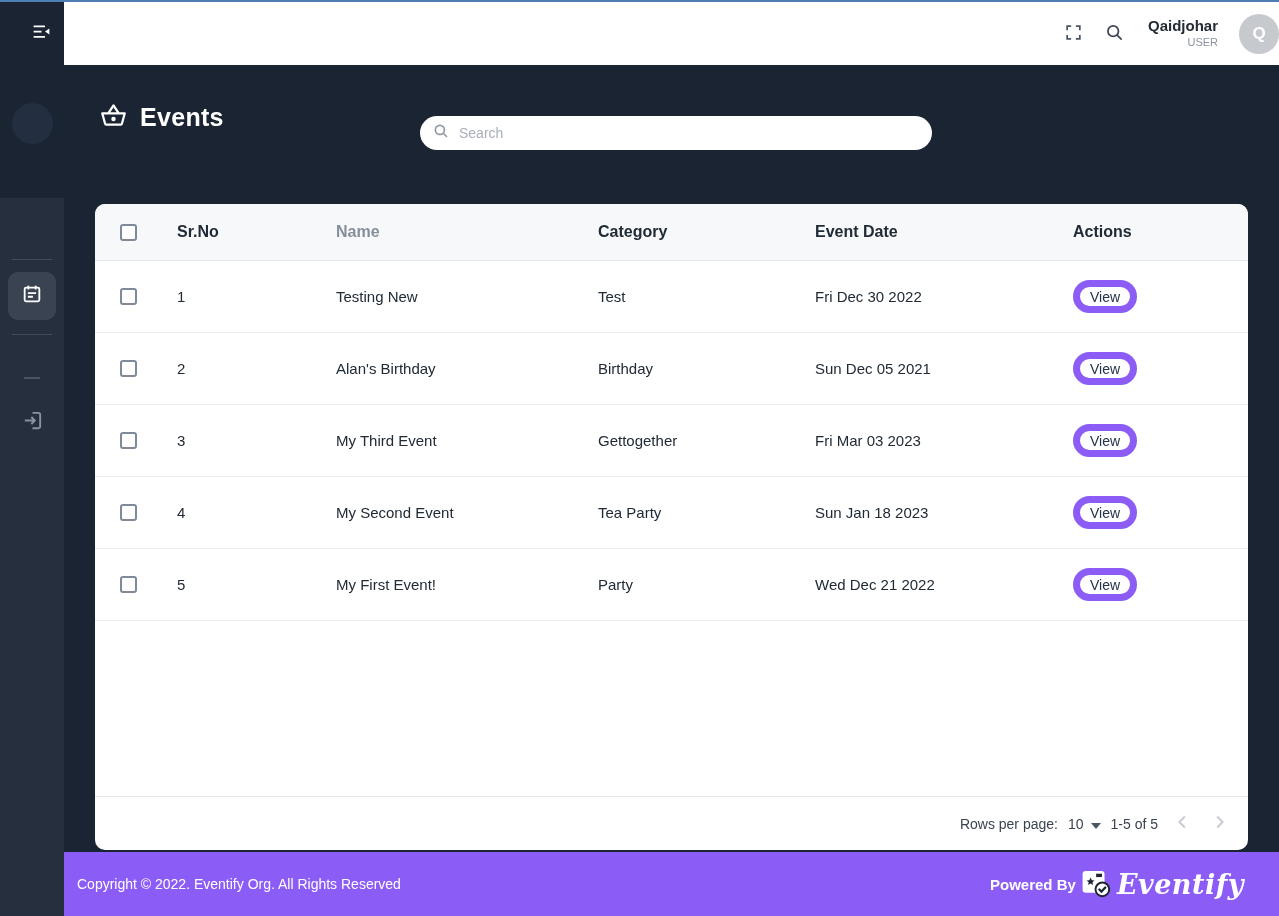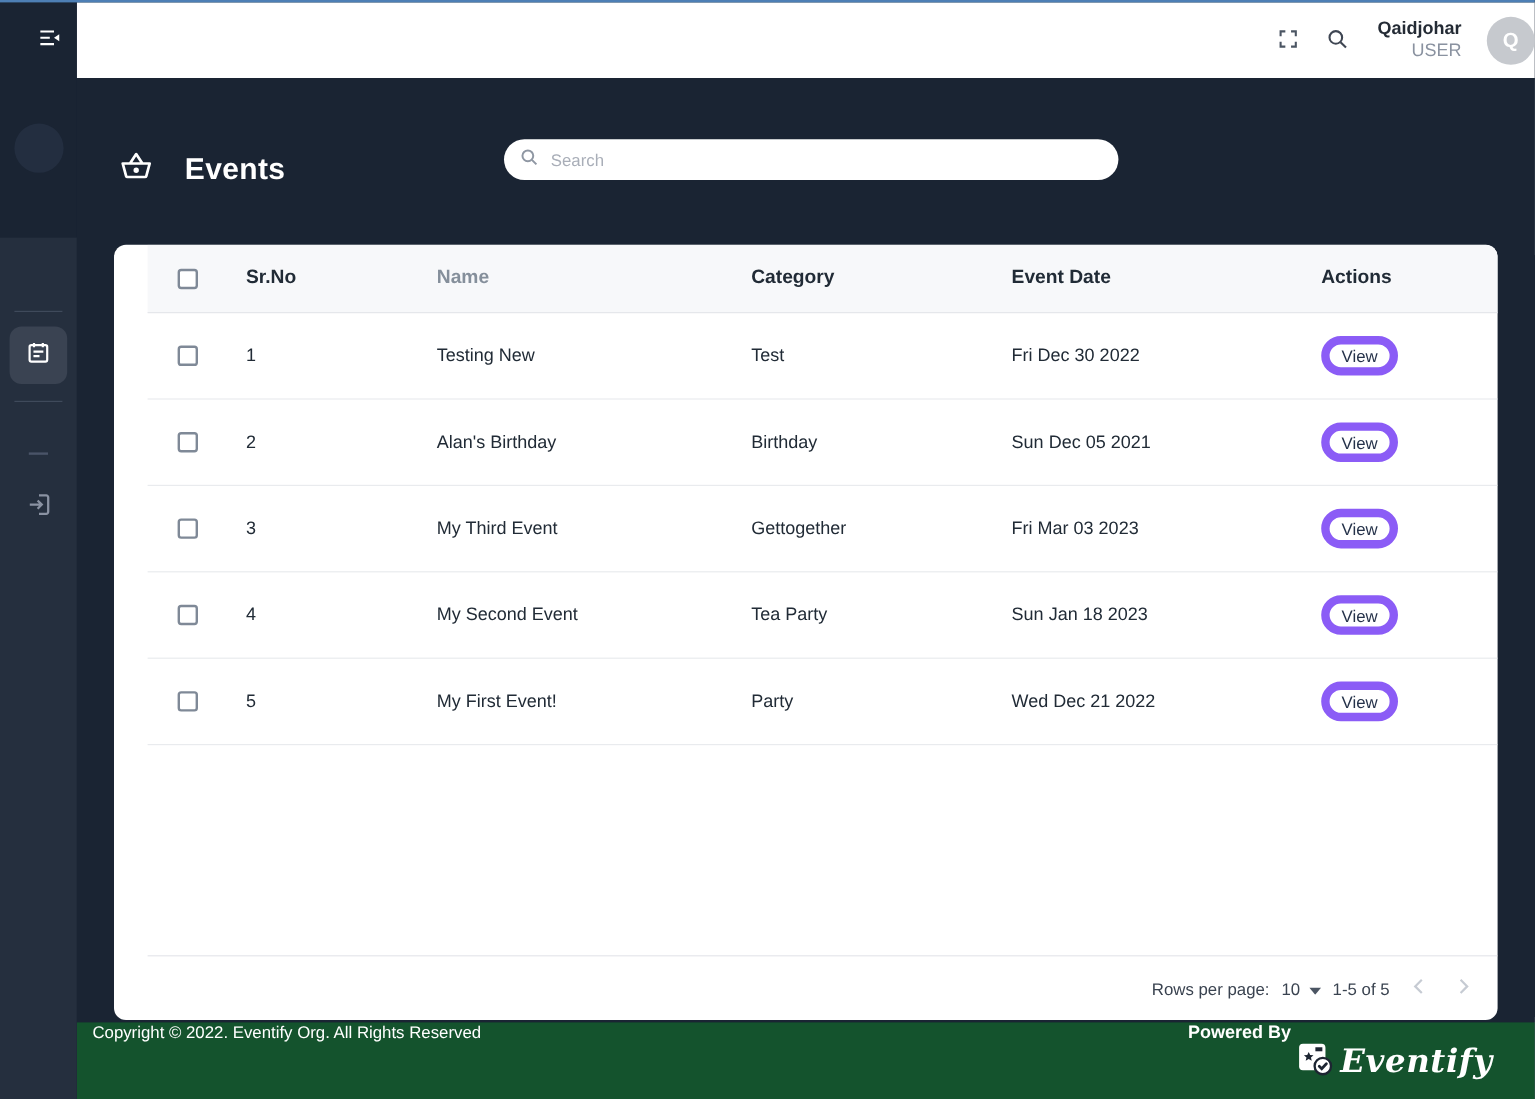"USER" .user-role { font-size: 15px -> 11px }
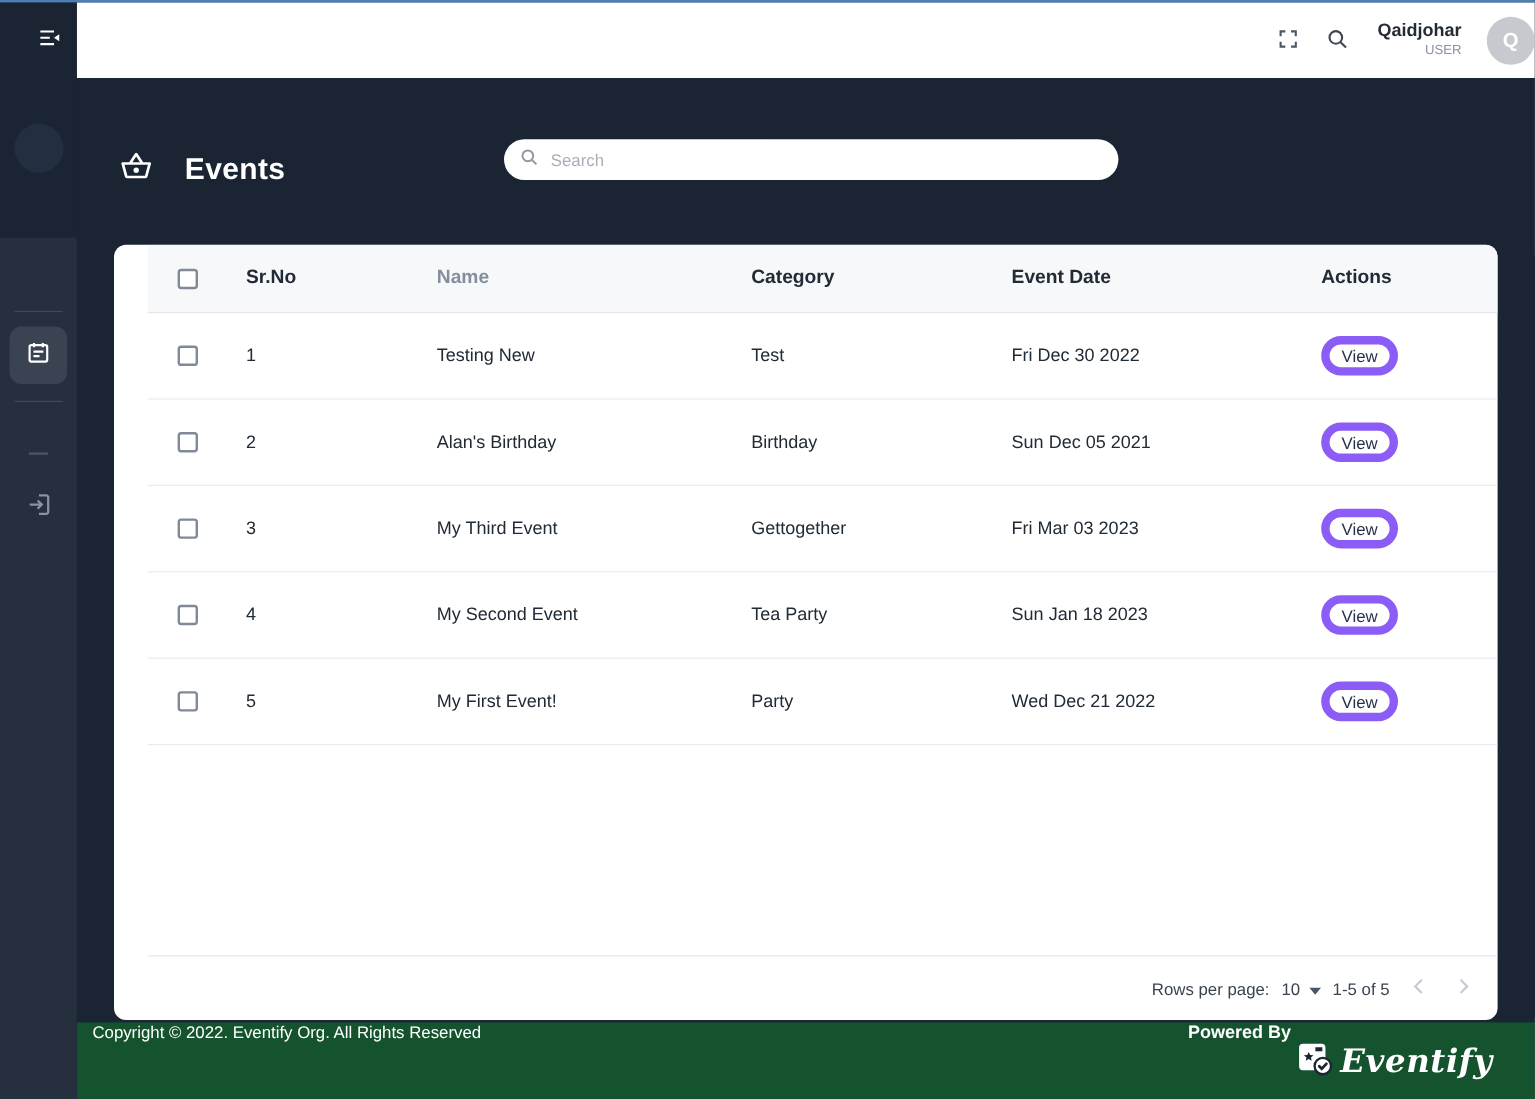"Events" .page-title { gap: 27px -> 13px; top: 56px -> 32px }
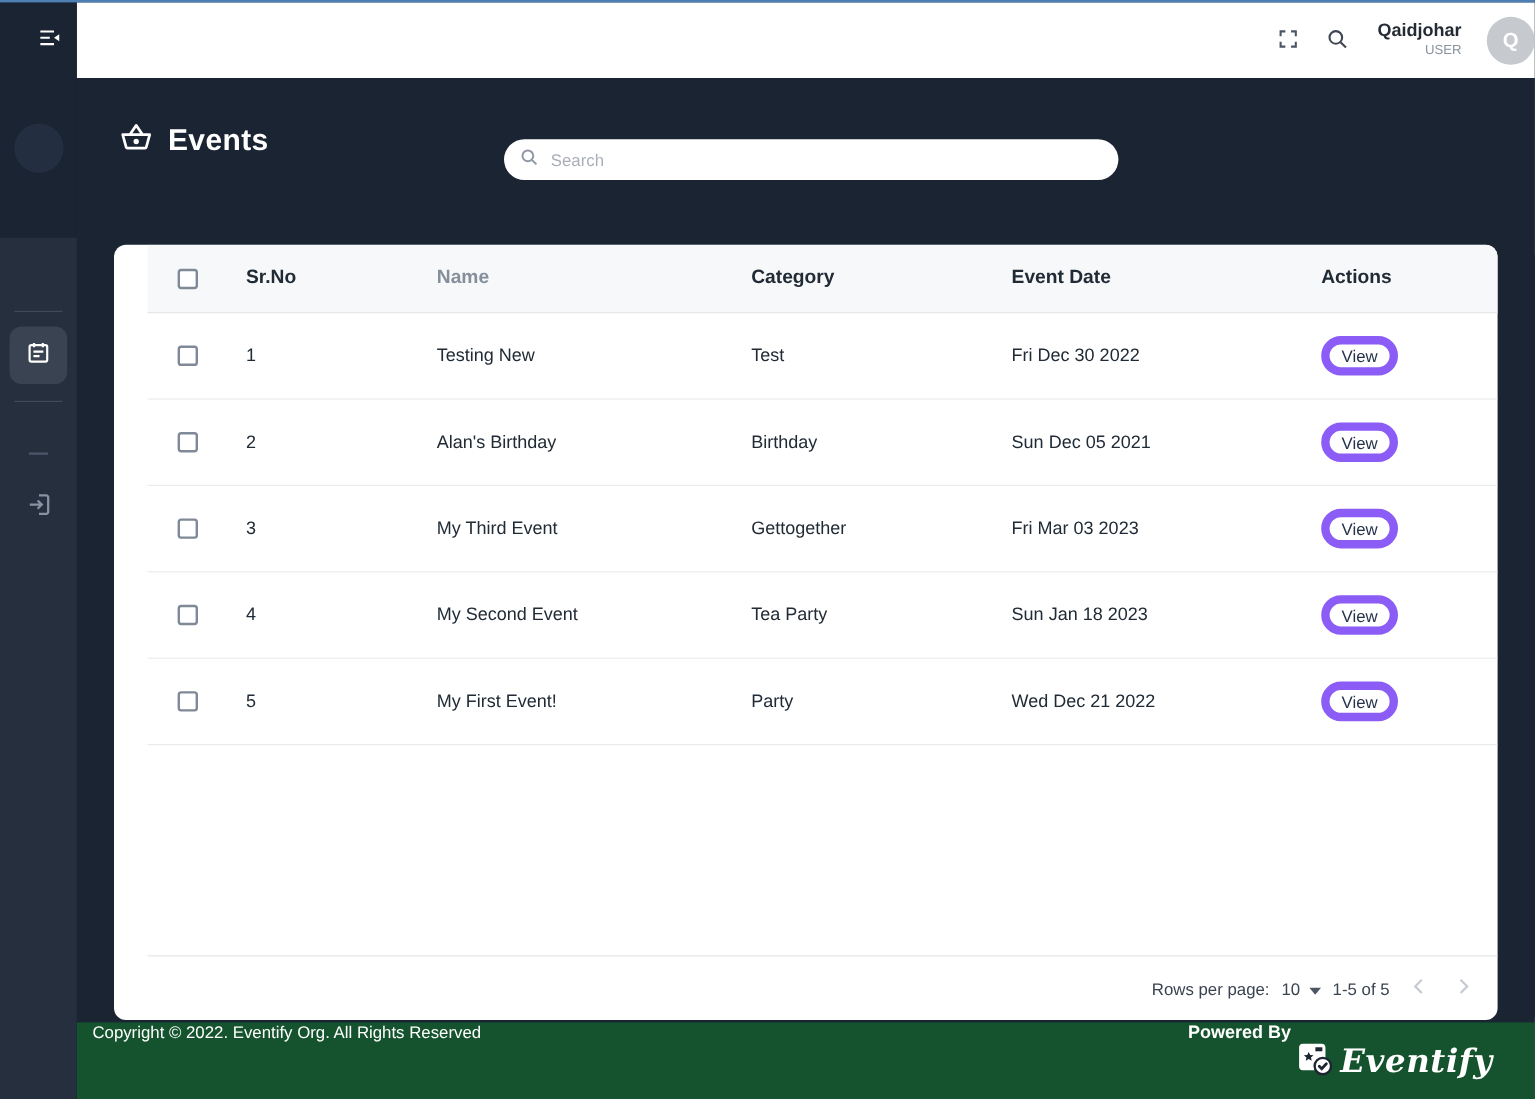"Sr.No" .card { padding-left: 28px -> none }
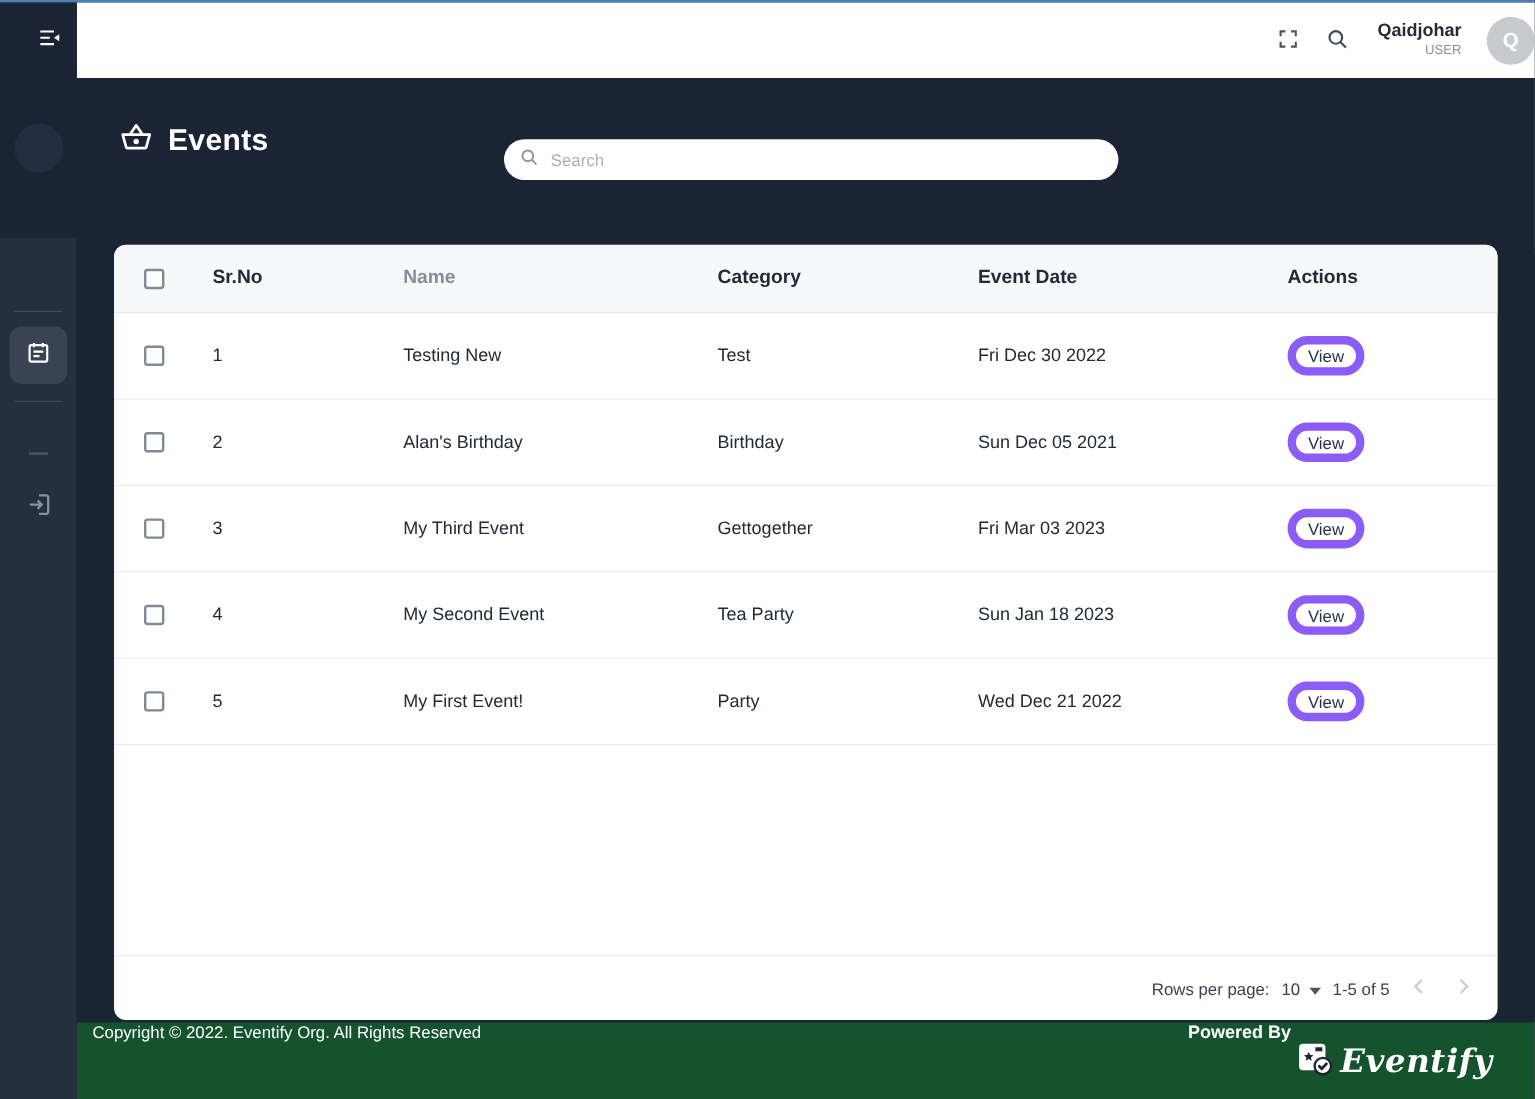"Copyright © 2022. Eventify Org." .footer { align-items: none -> center; background: #14532d -> #8b5cf6 }
